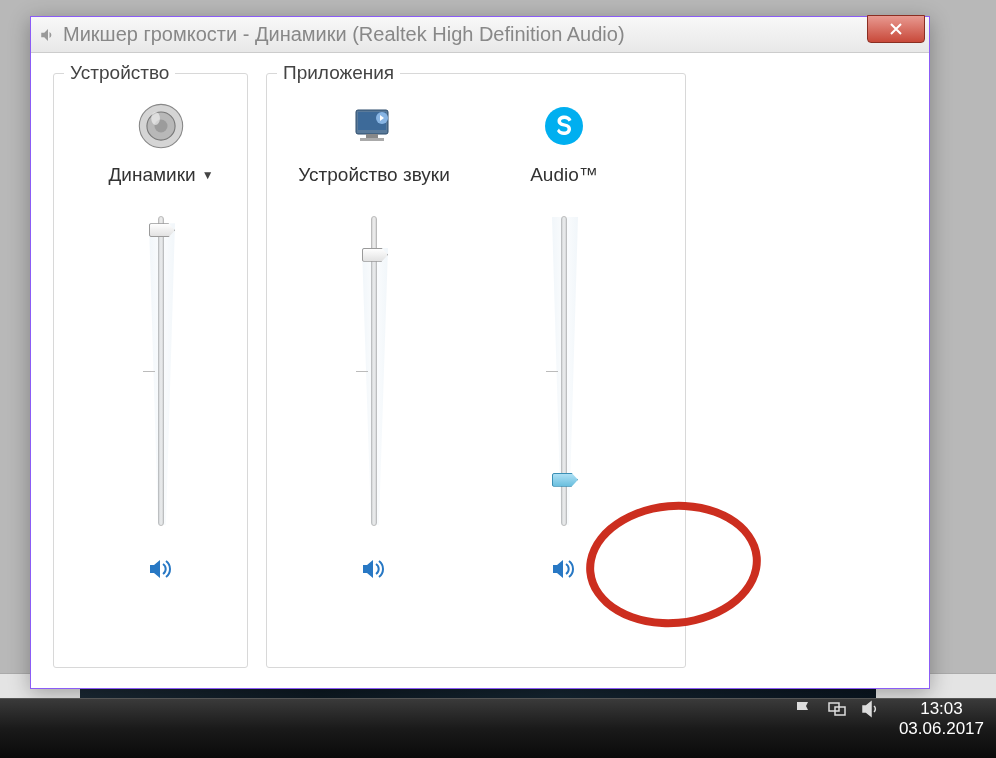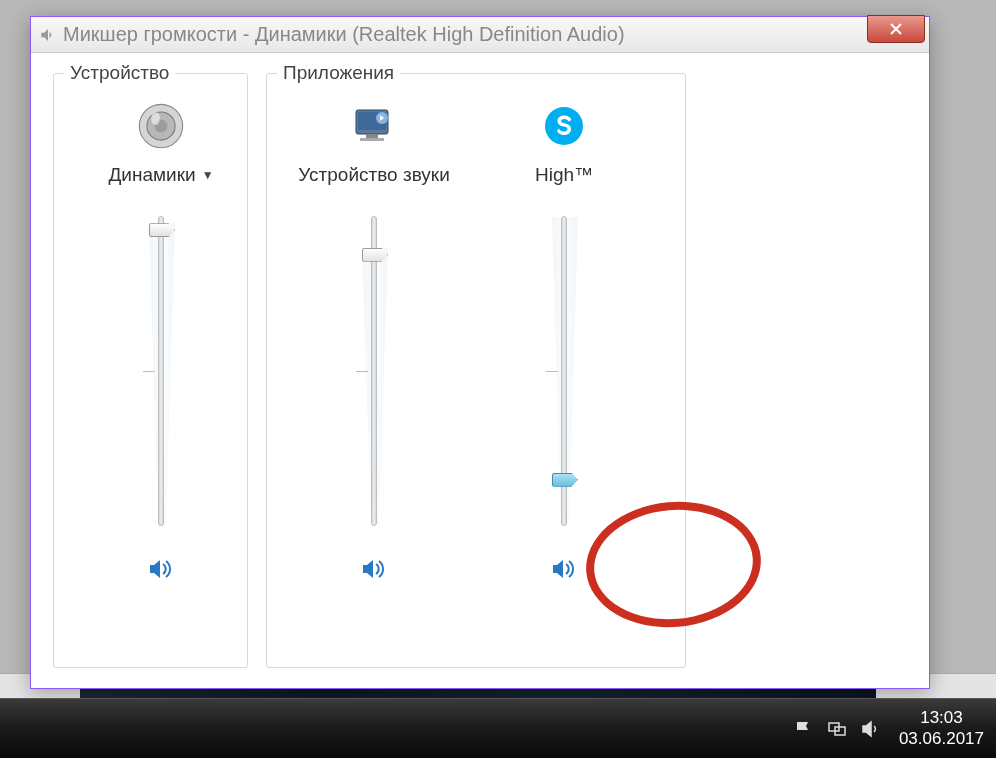"High™" div.channel-label { text: High -> Audio }
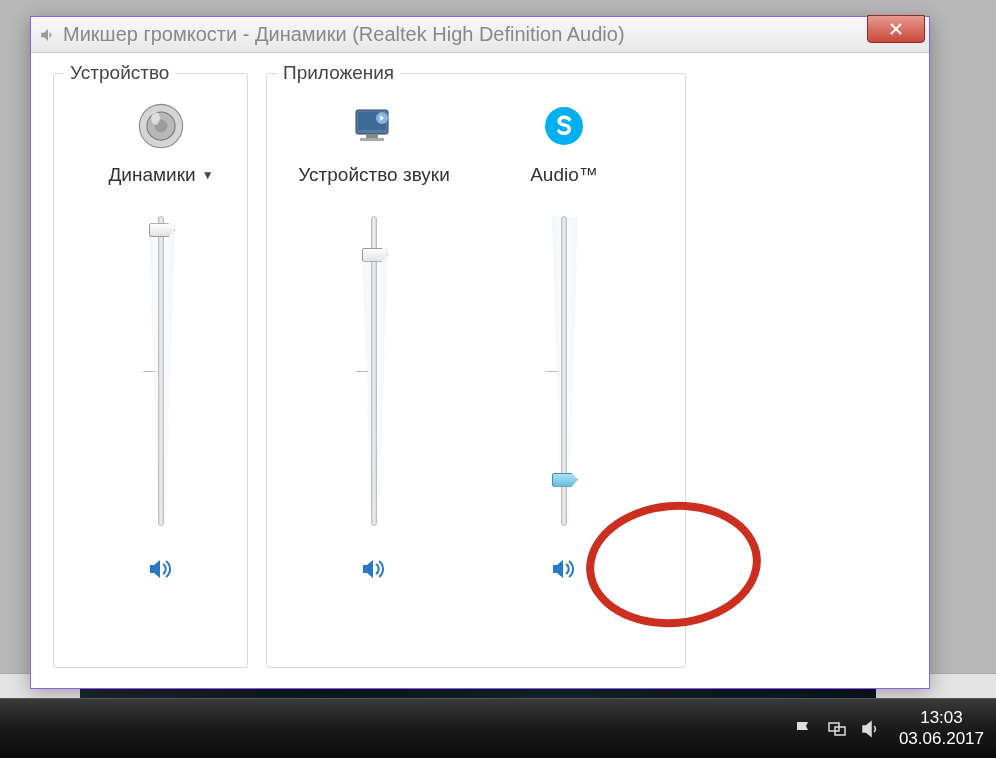"13:03" .taskbar { align-items: center -> flex-start }
